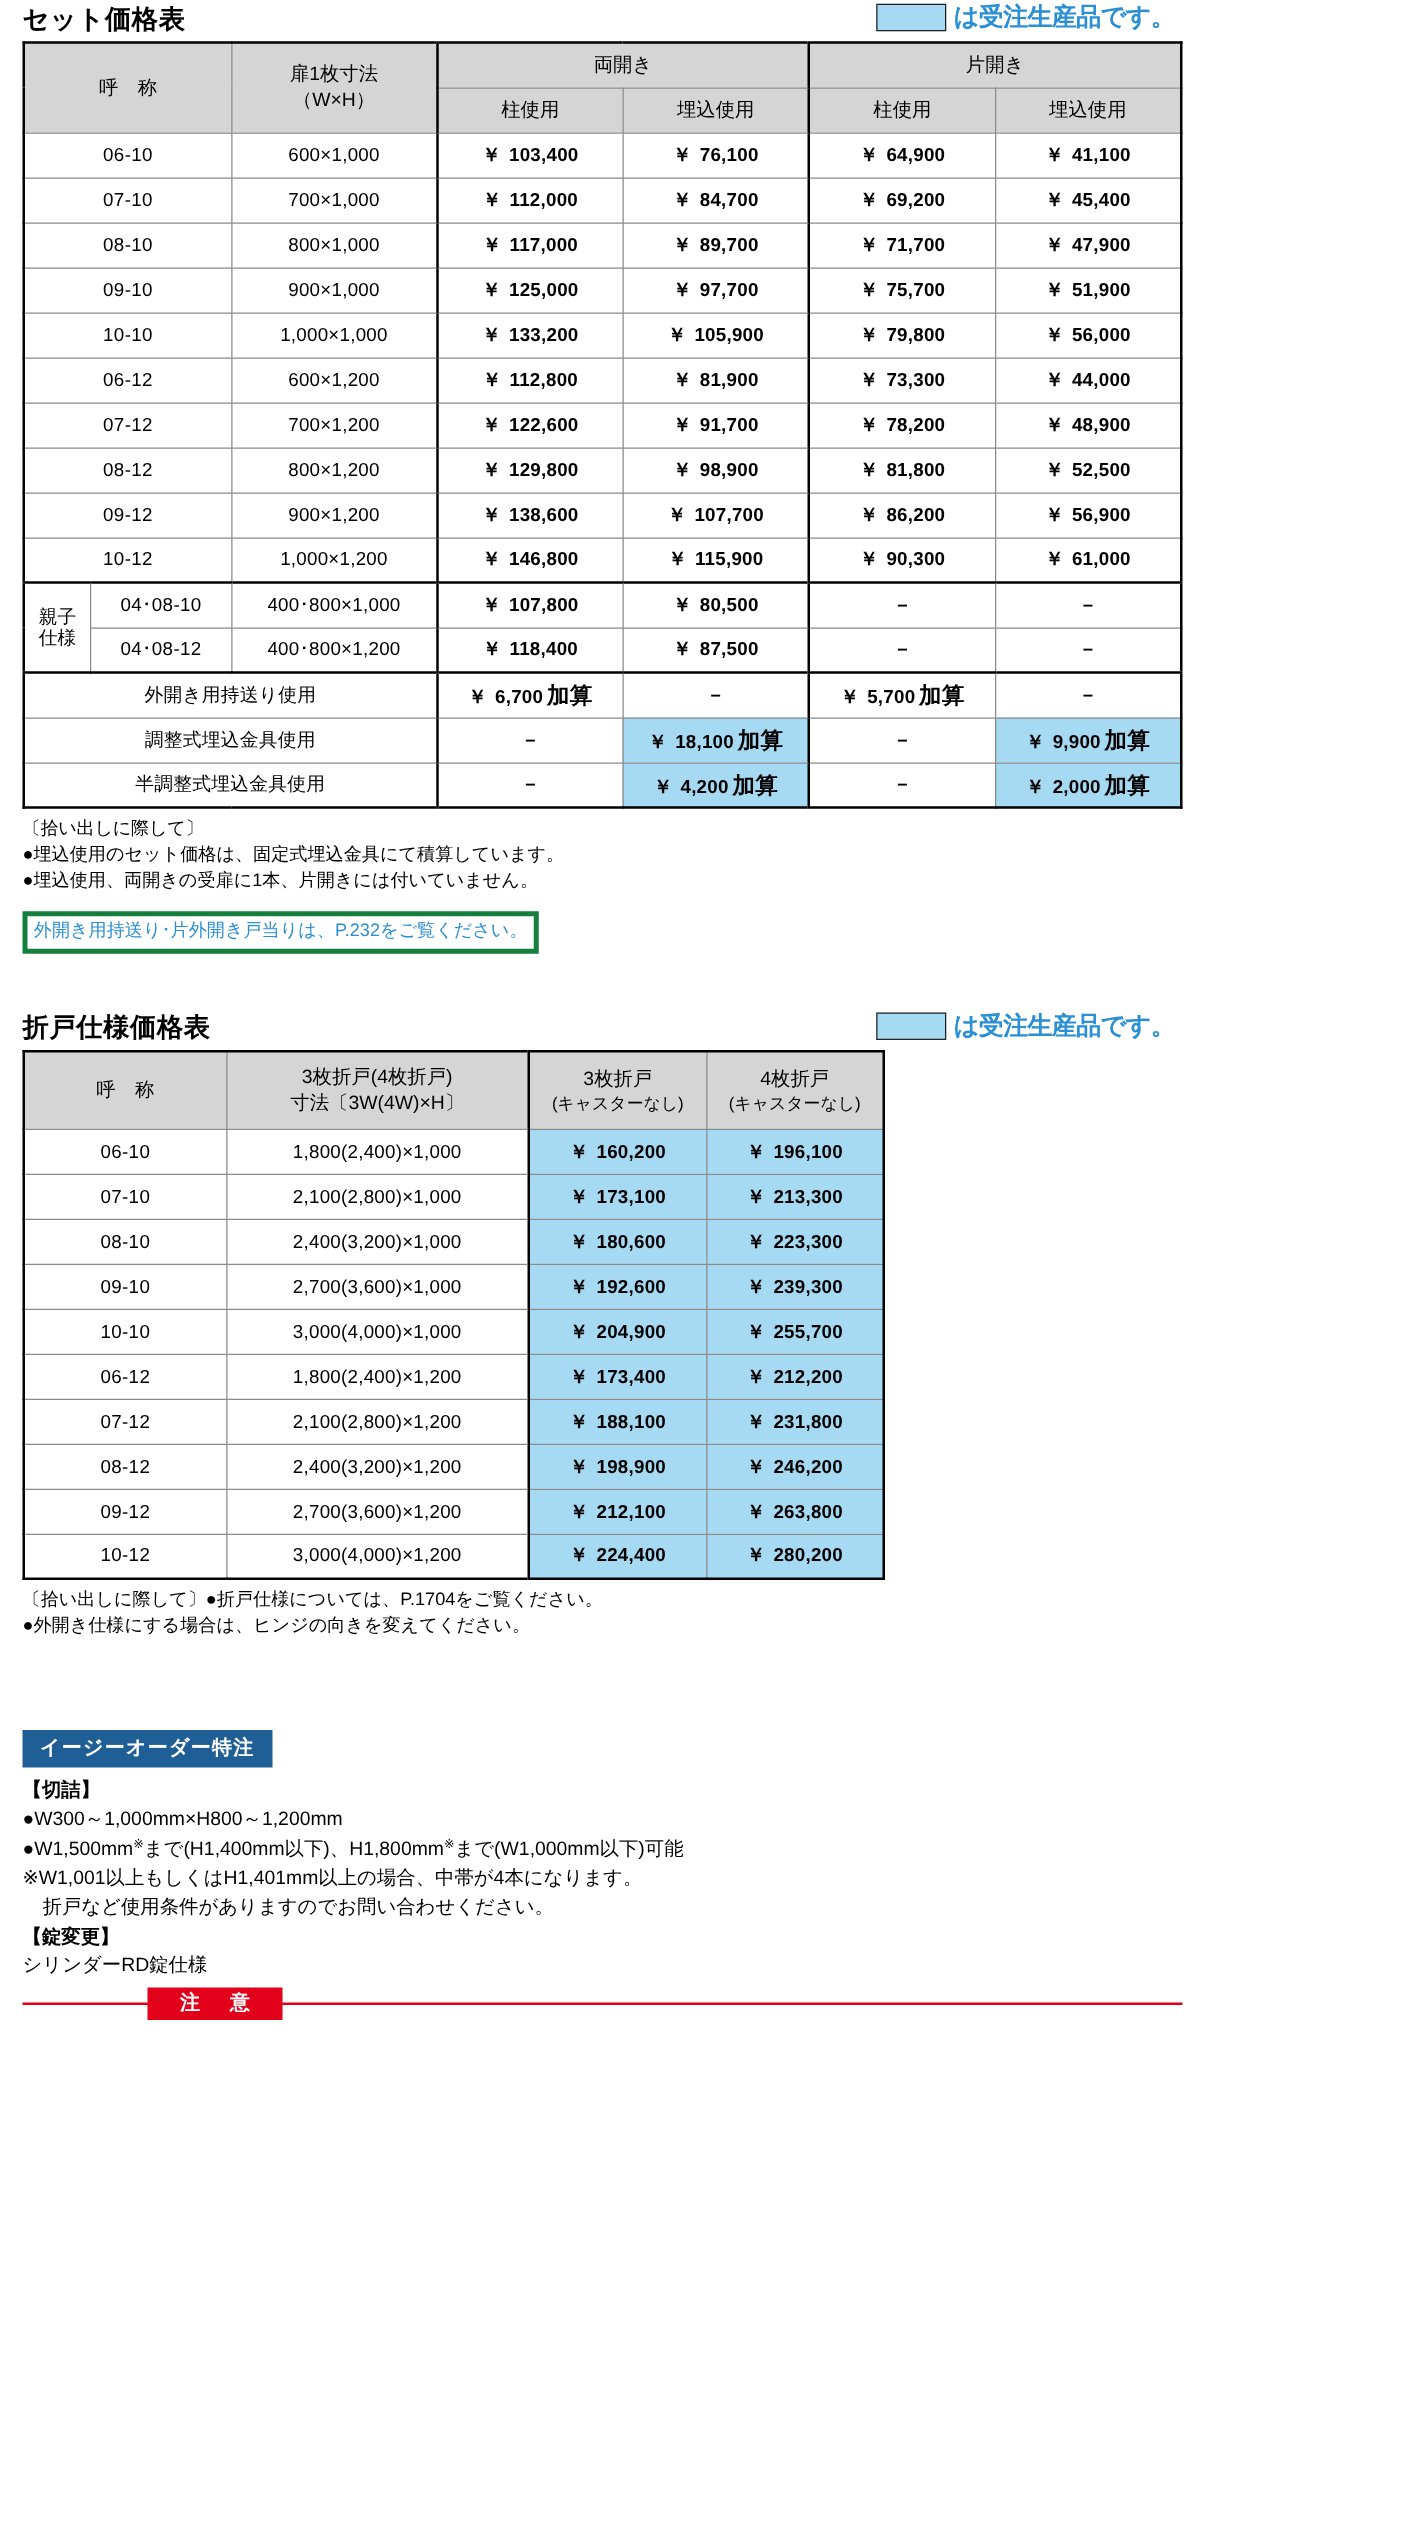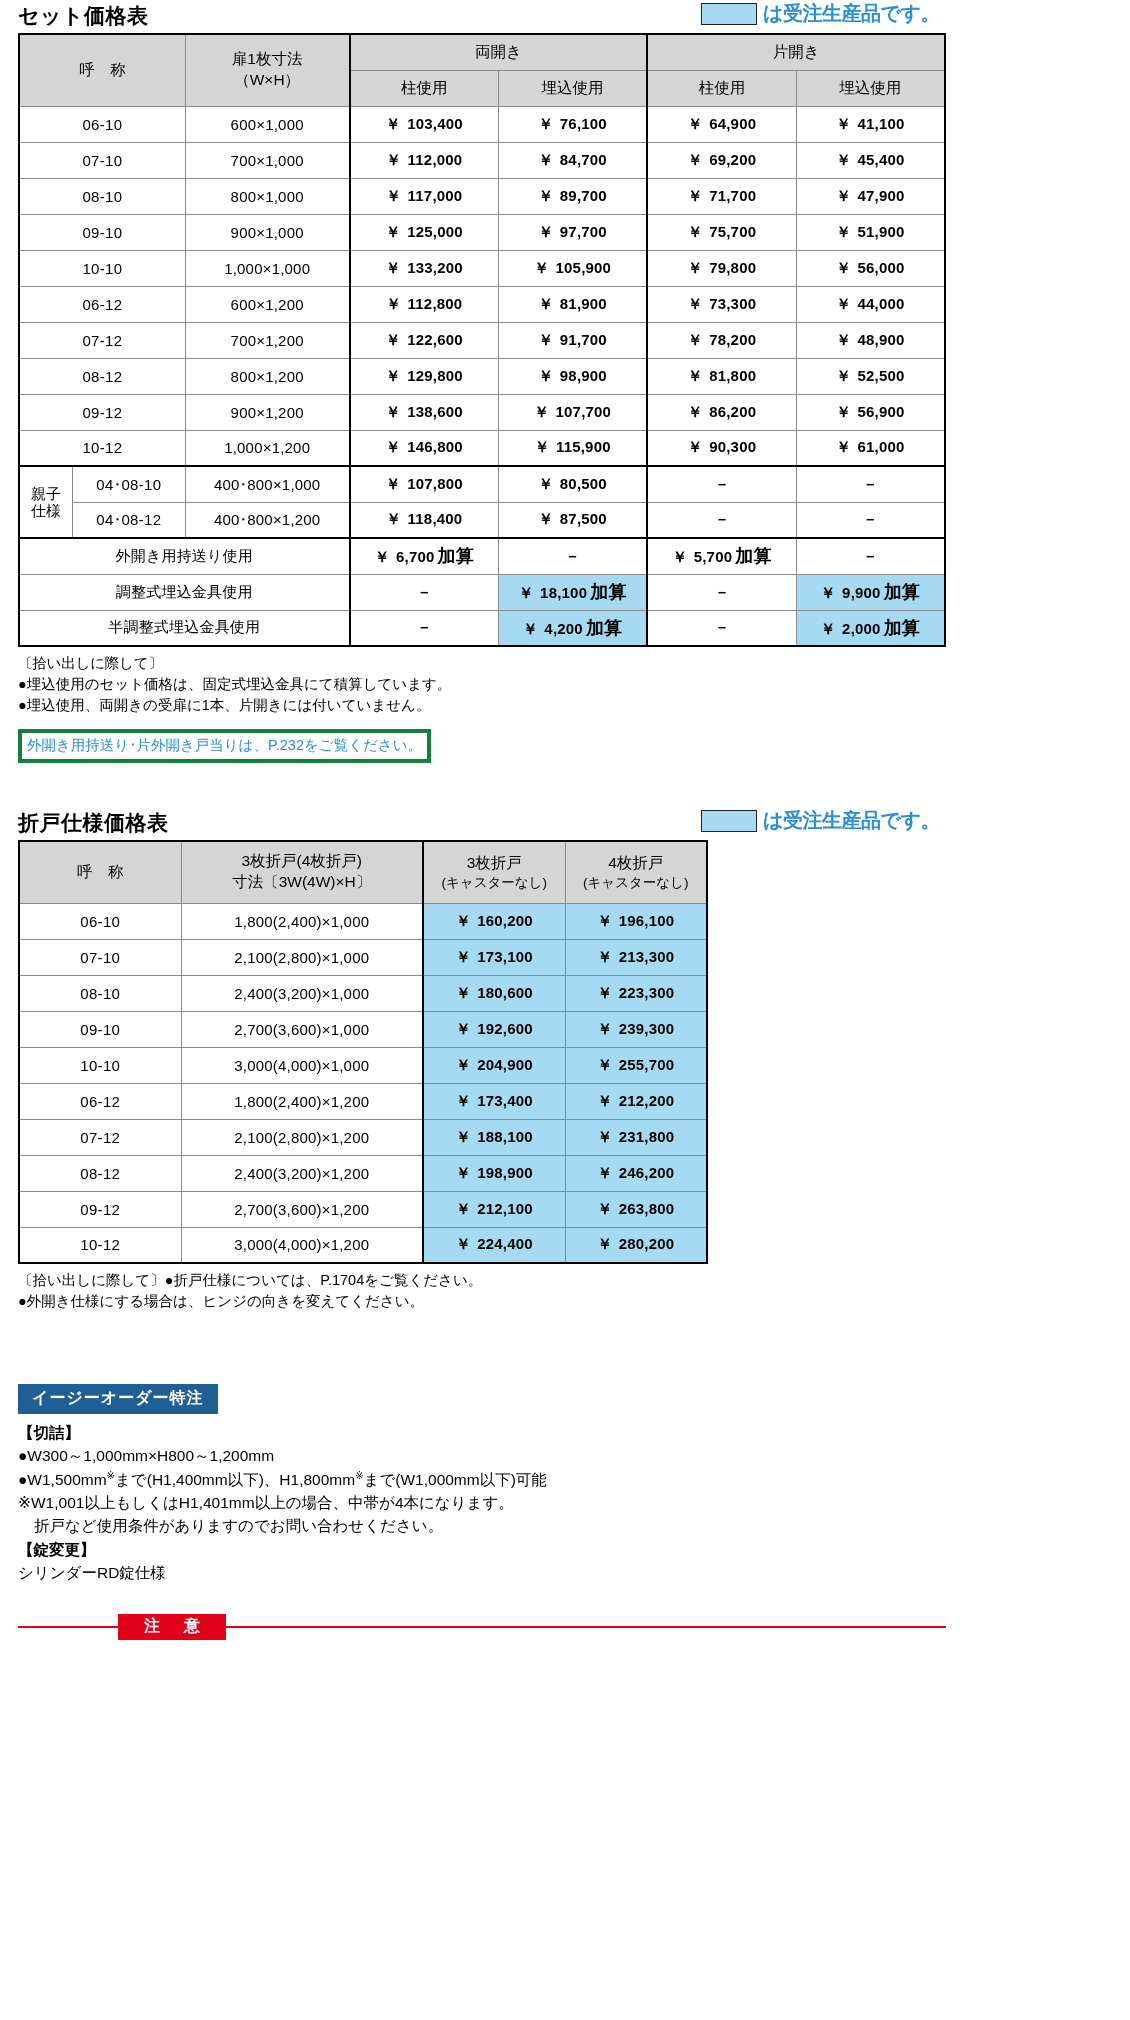"注 意" .caution-bar { margin-top: 30px -> 6px }
